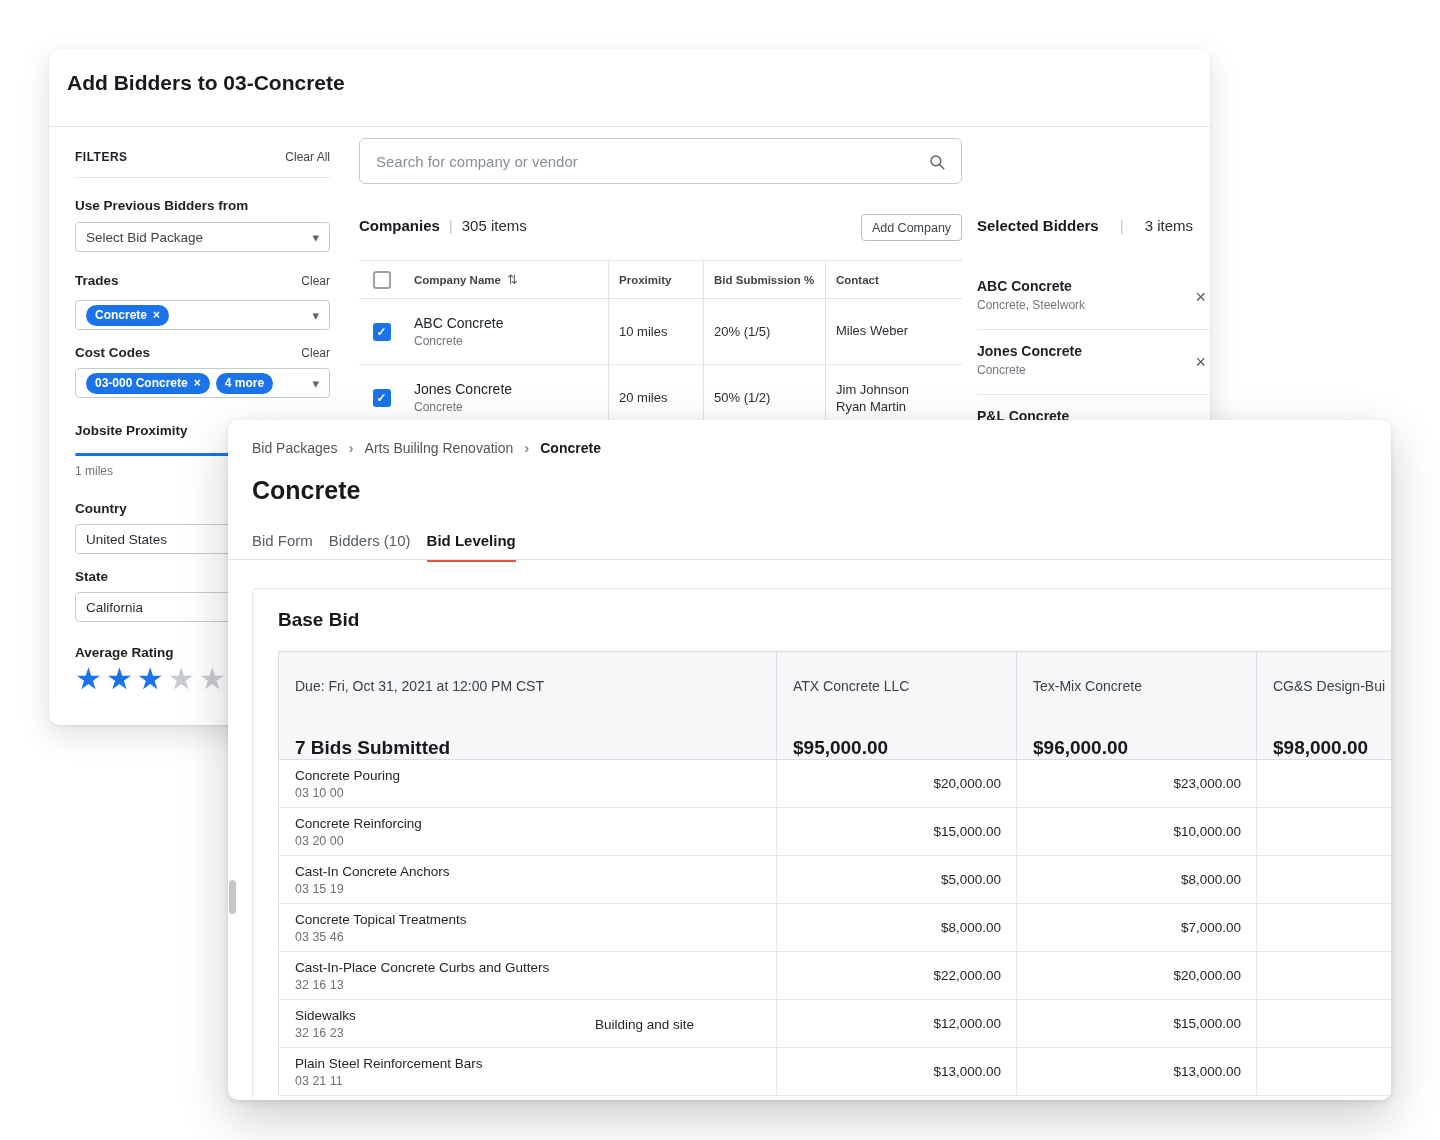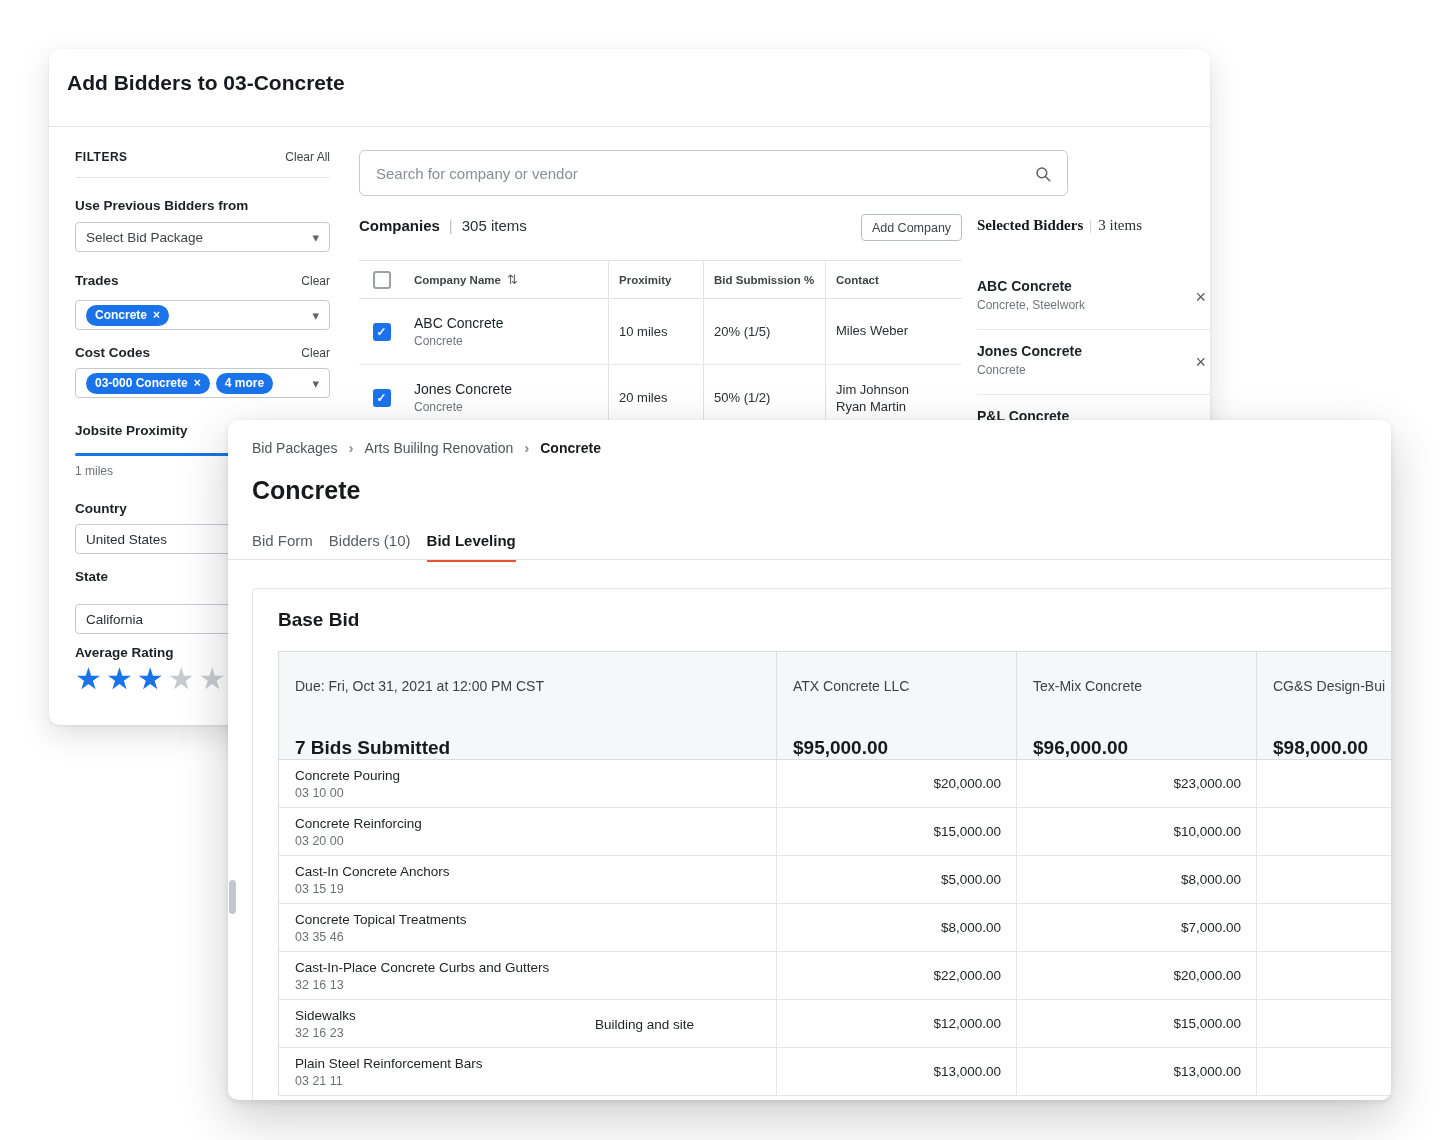"Search for company or vendor" .search-box { top: 101px -> 89px; width: 709px -> 603px }
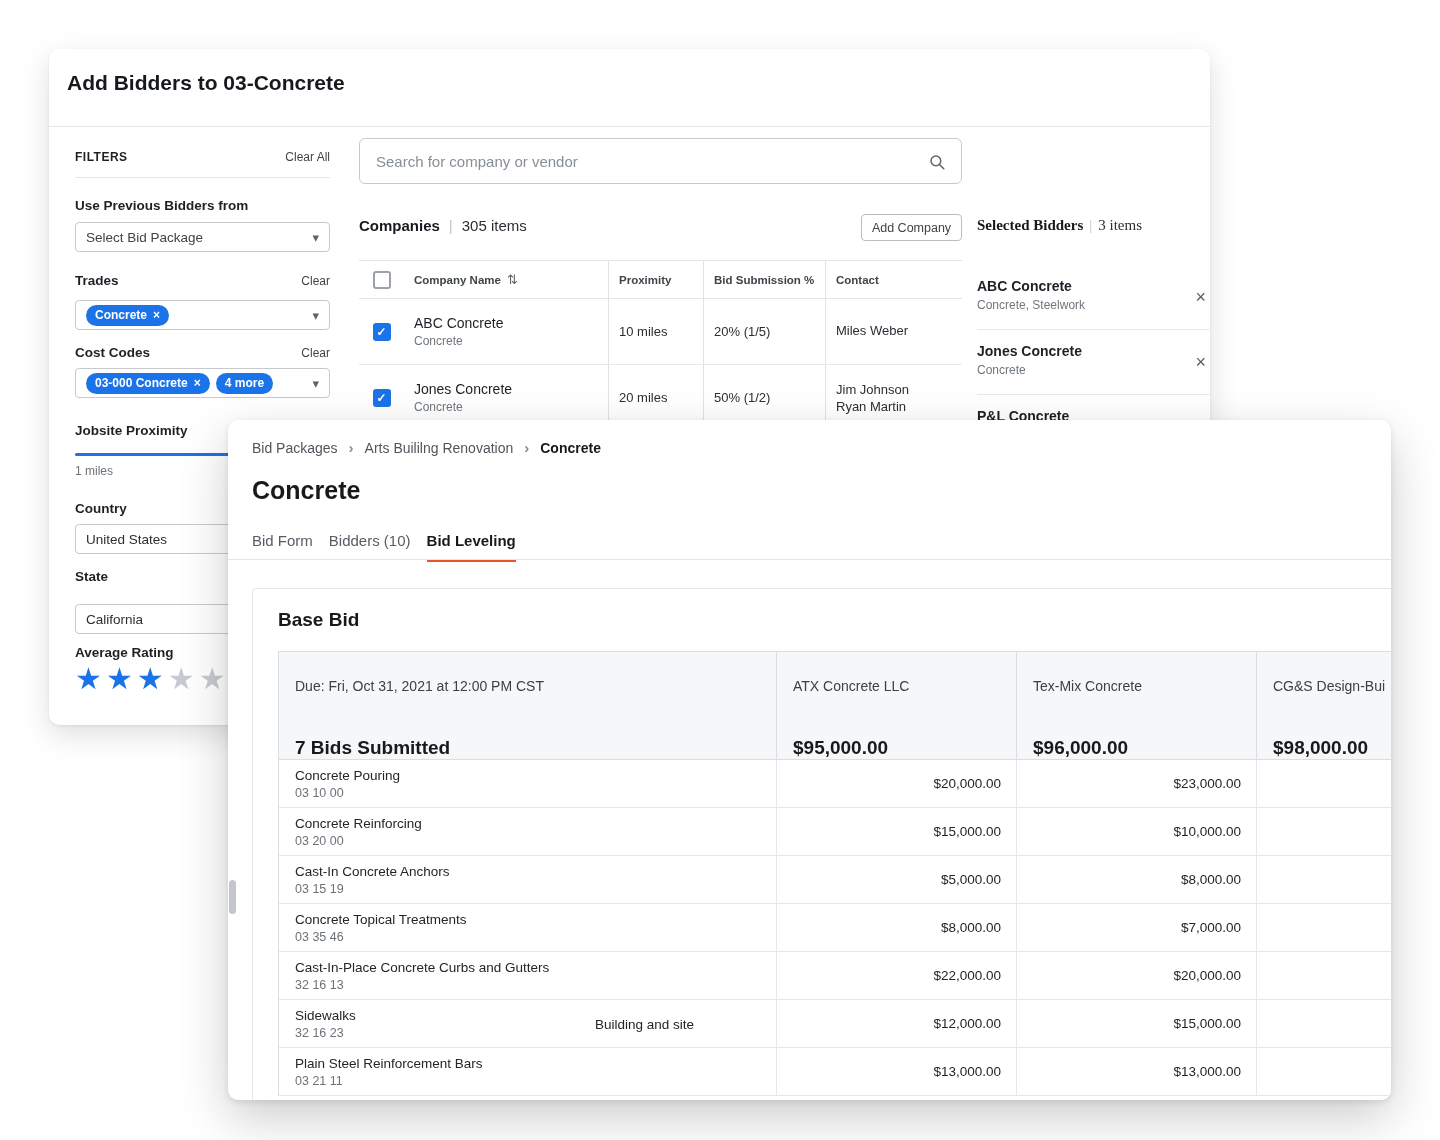"Selected Bidders" .sel-head { font-family: Liberation Serif, serif -> none; gap: 6px -> 21px }
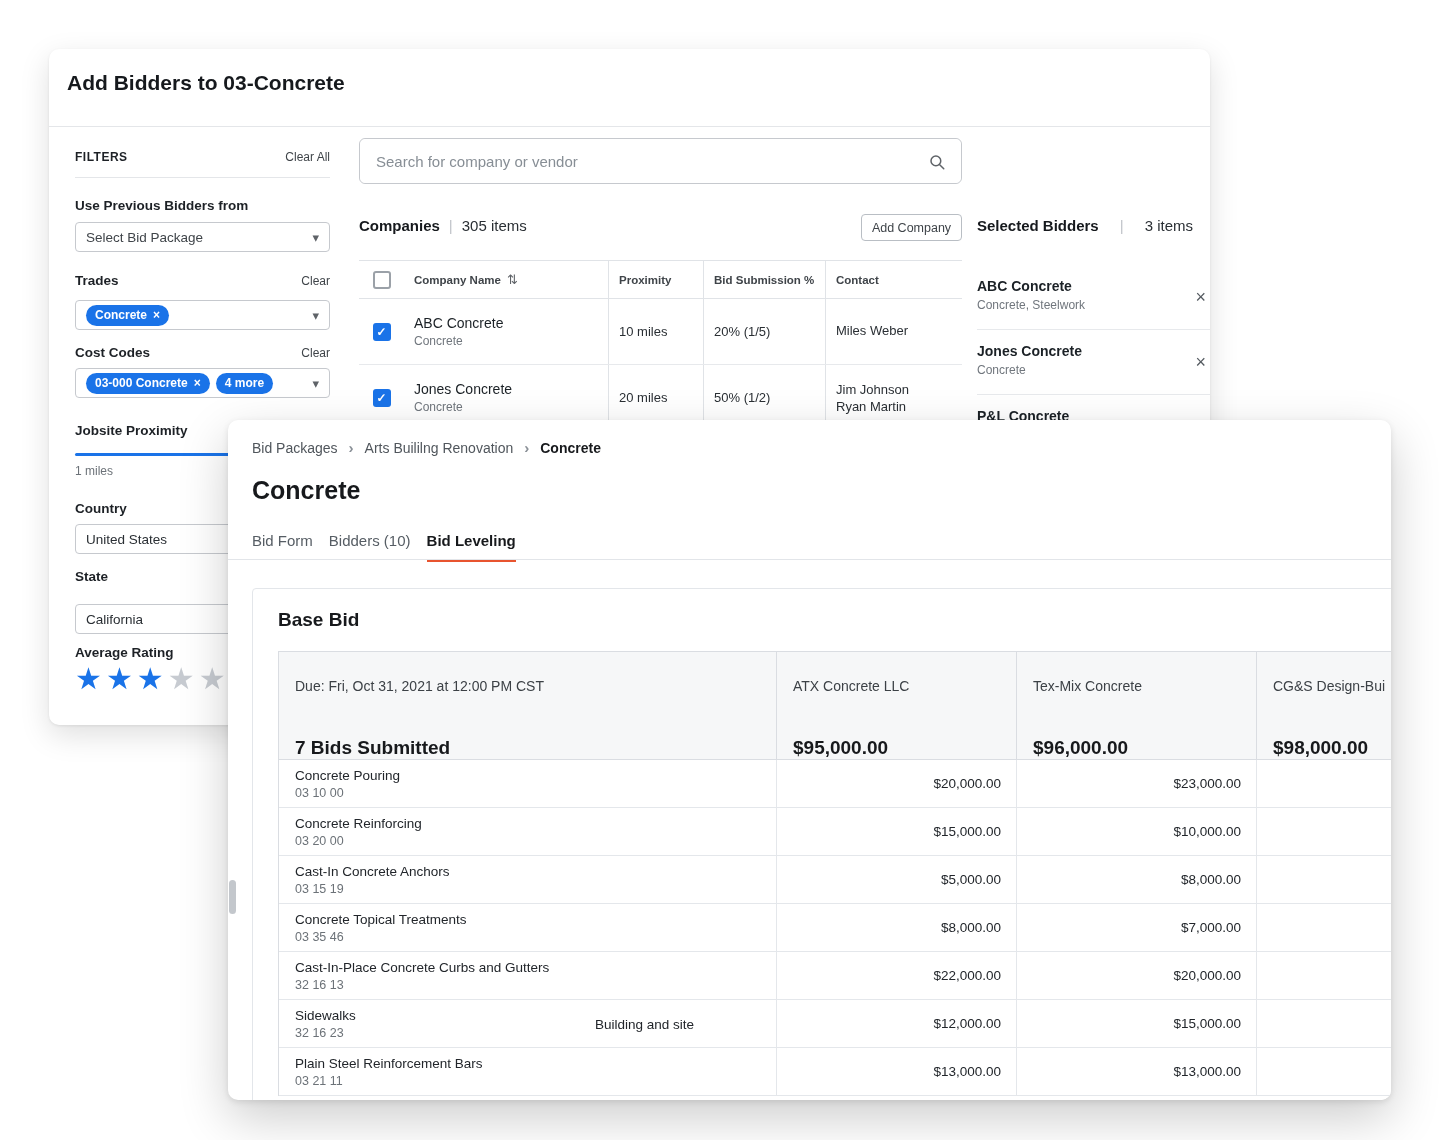"California" div { margin-top: 12px -> none }
